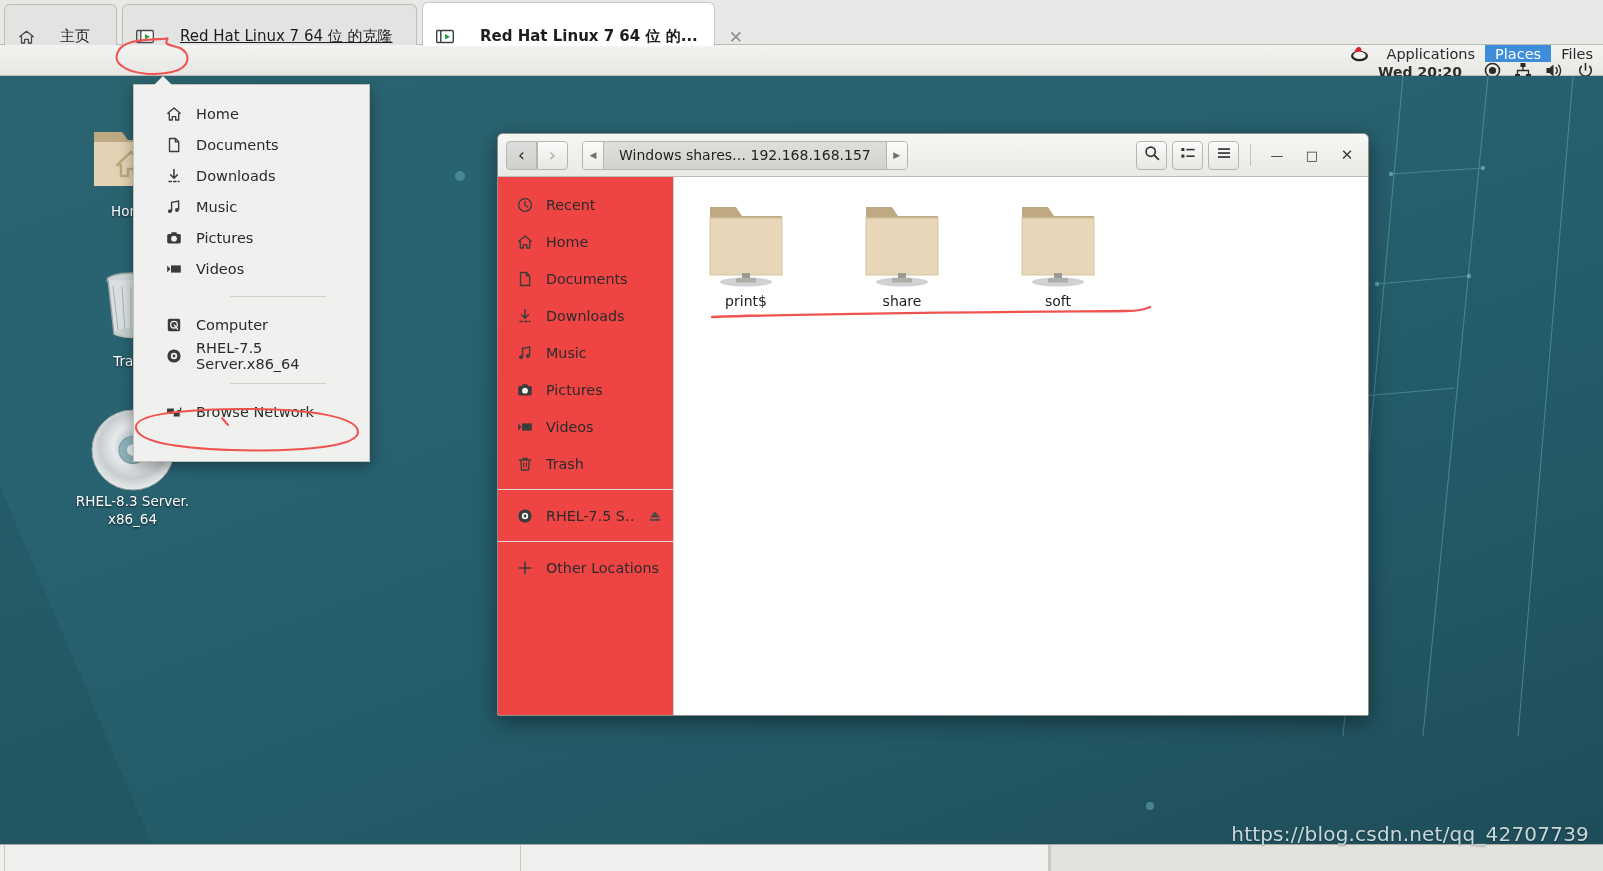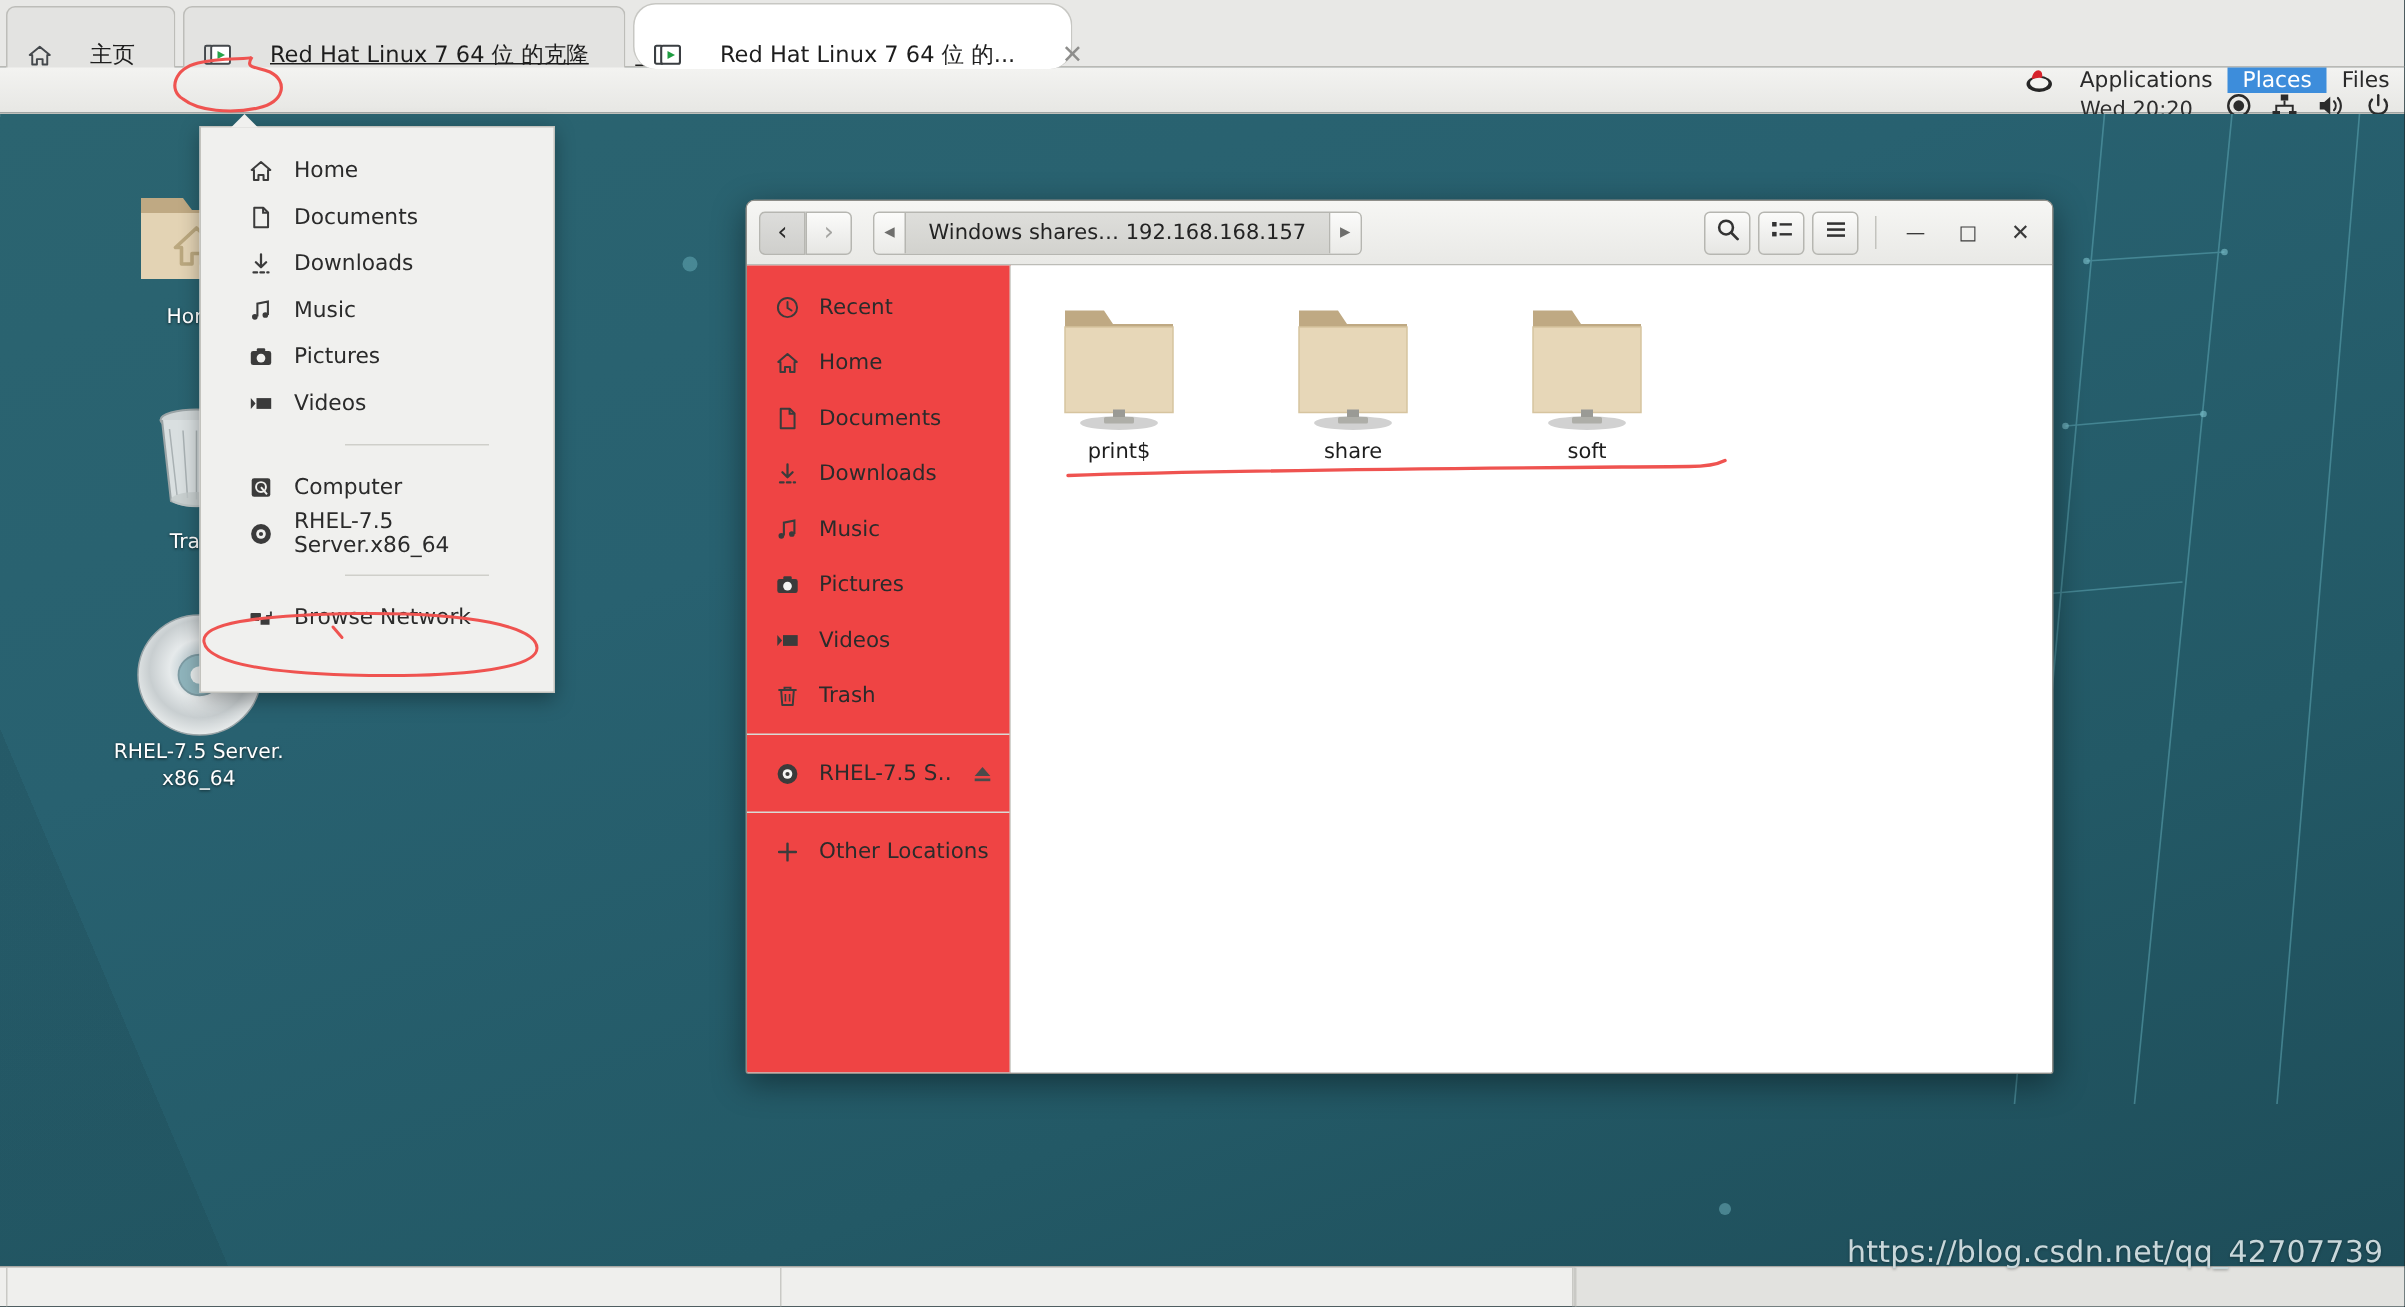"Red Hat Linux 7 64 位 的..." .vm-tab.active { border-radius: 15px -> none; font-weight: normal -> bold }
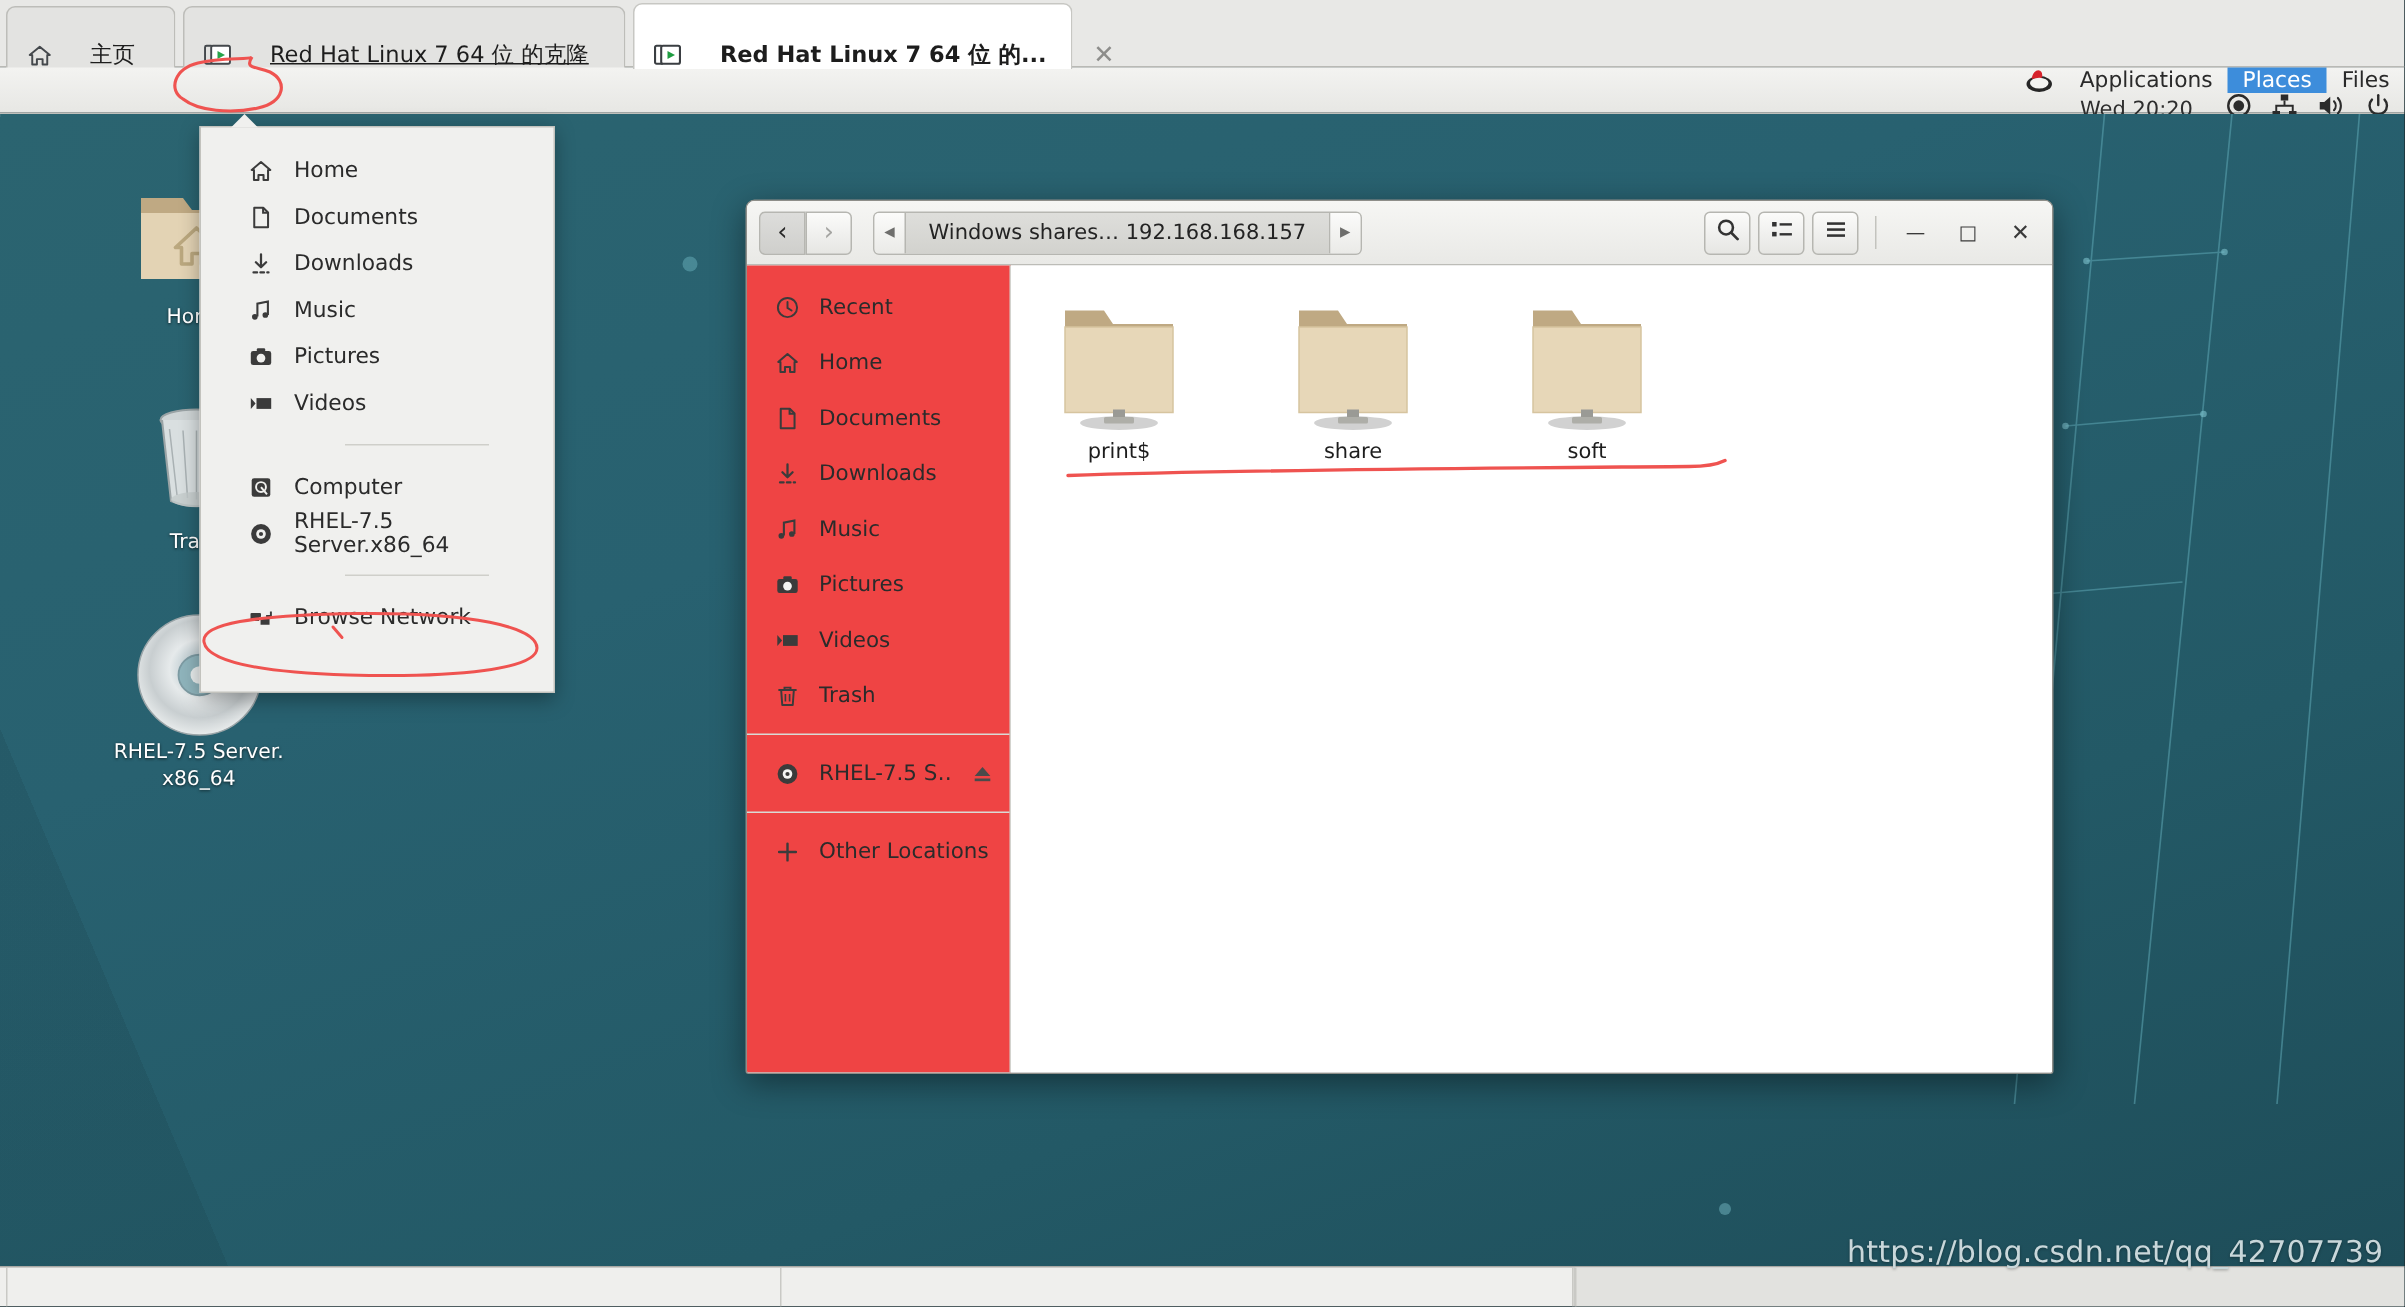"Wed 20:20" .tb-right { font-weight: none -> bold }
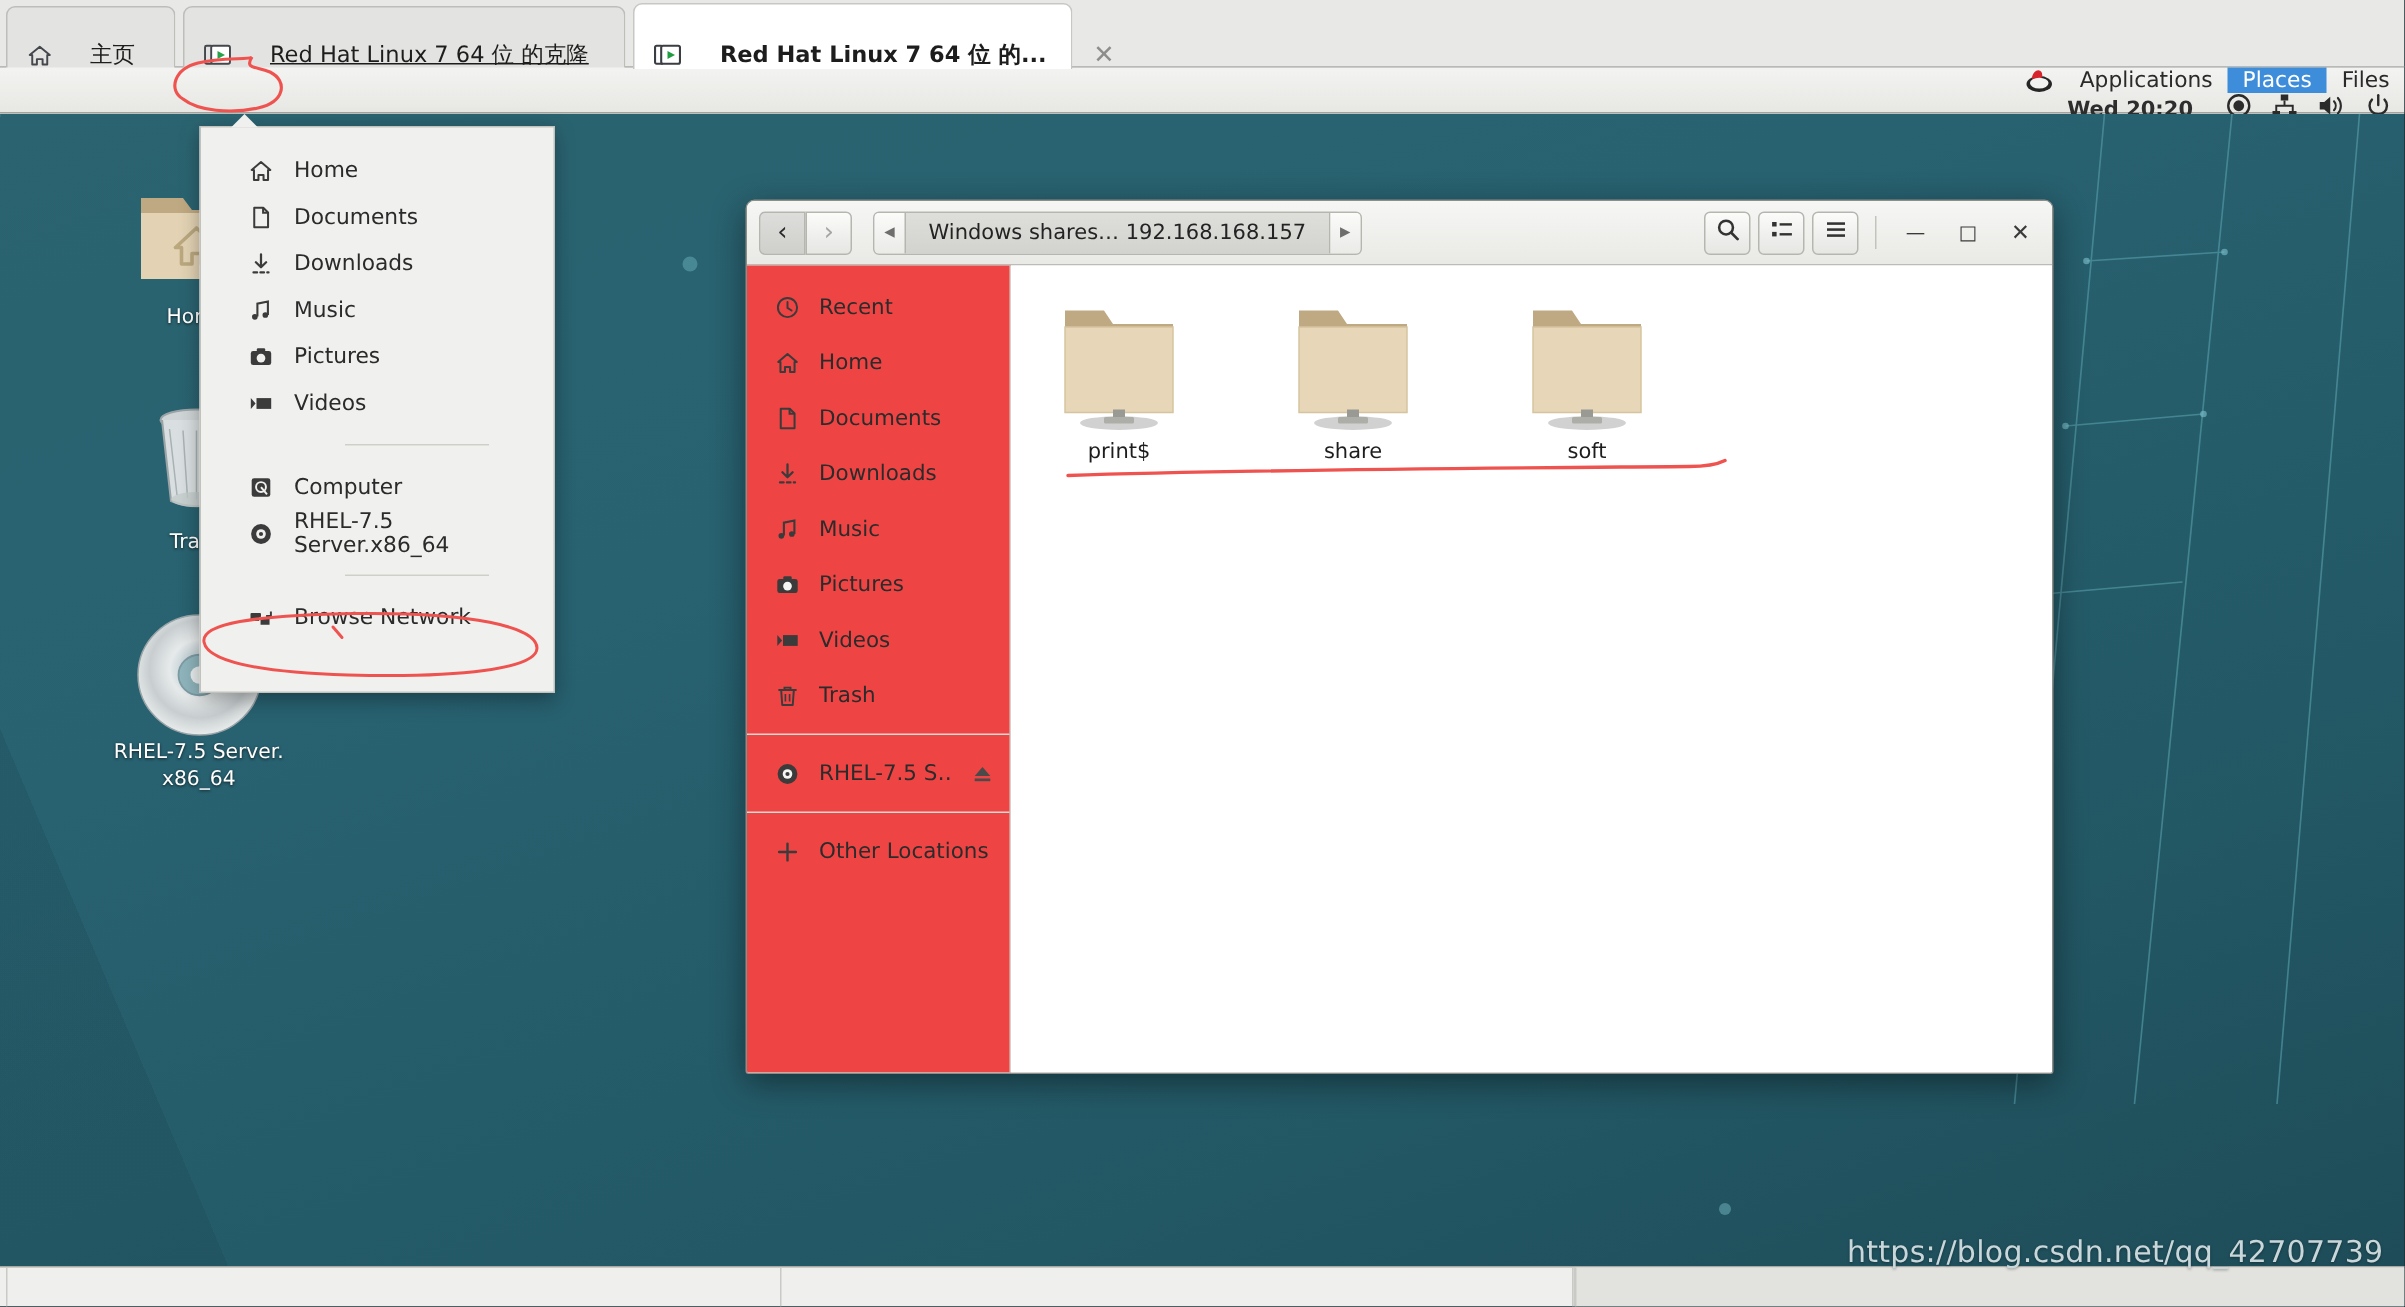"RHEL-7.5 Server." span { text: RHEL-7.5 -> RHEL-8.3 }
